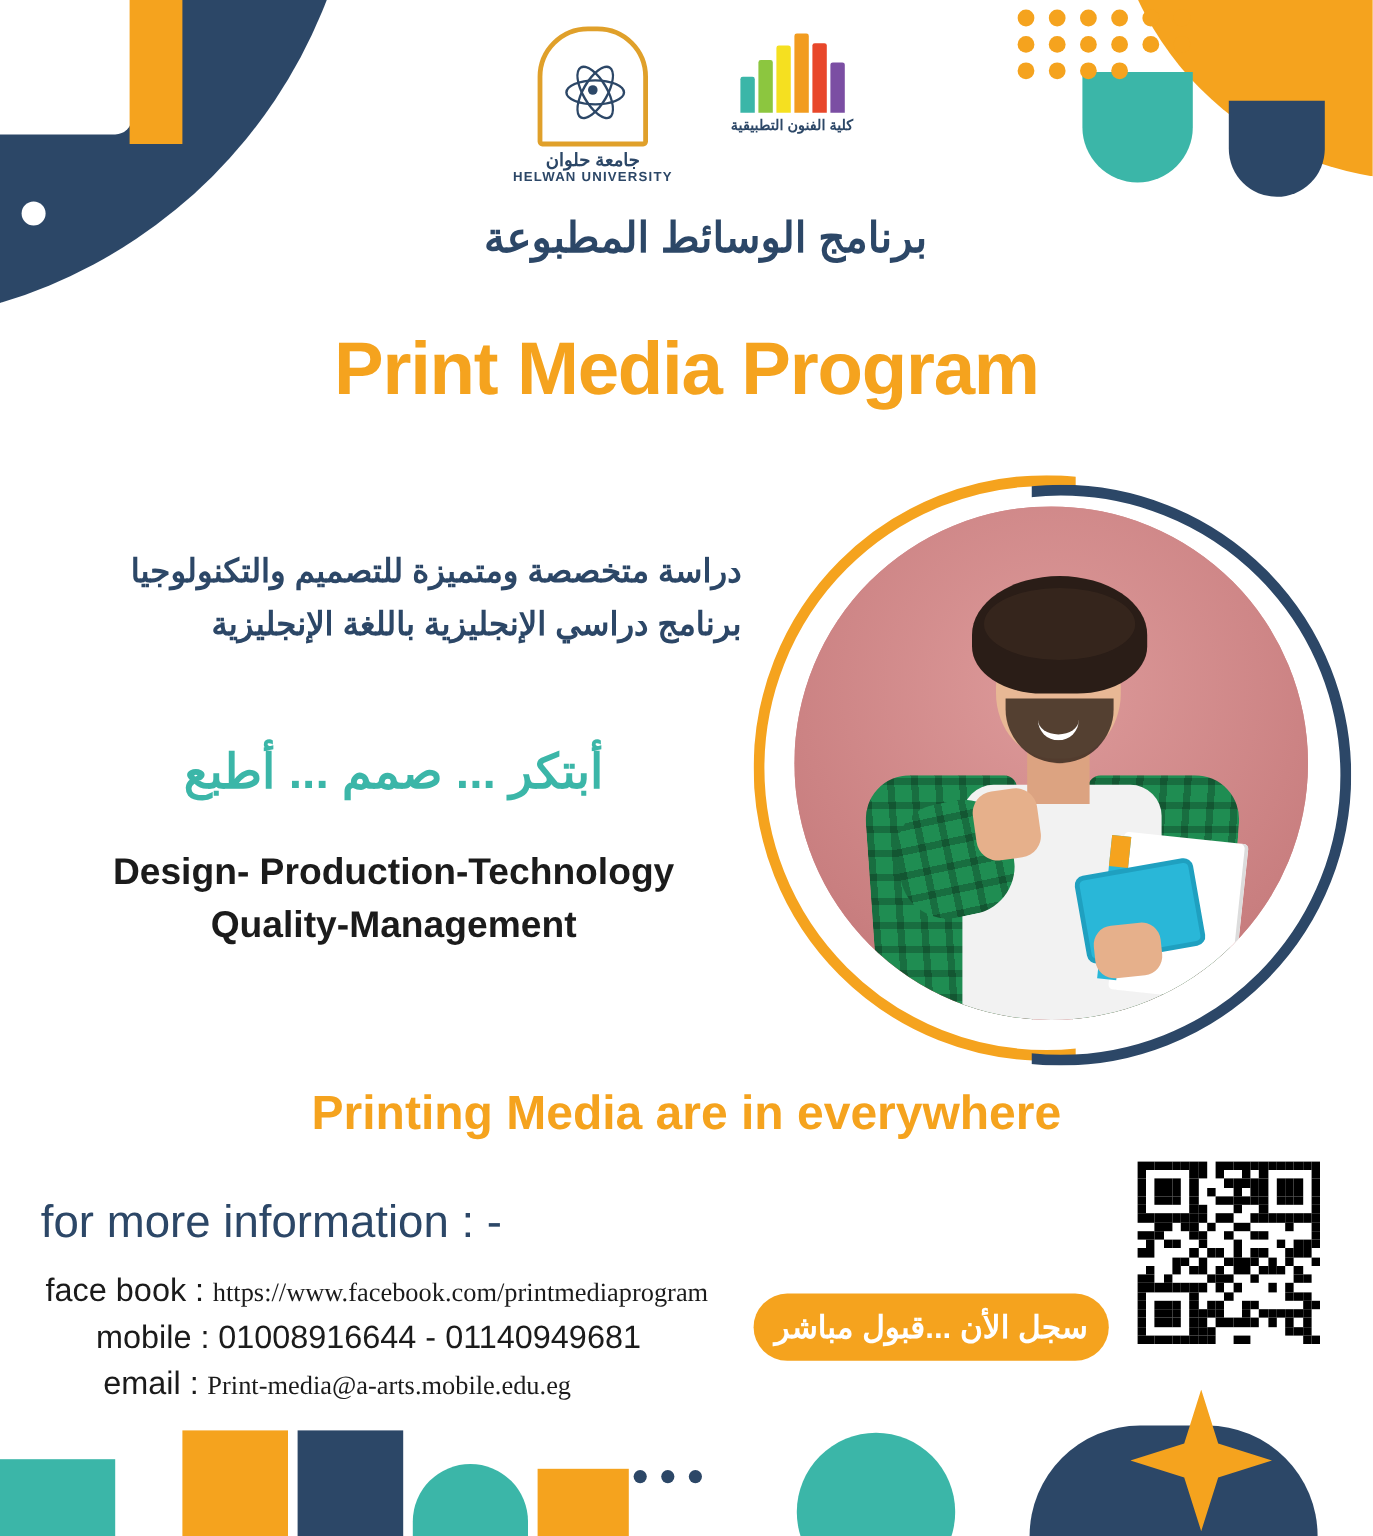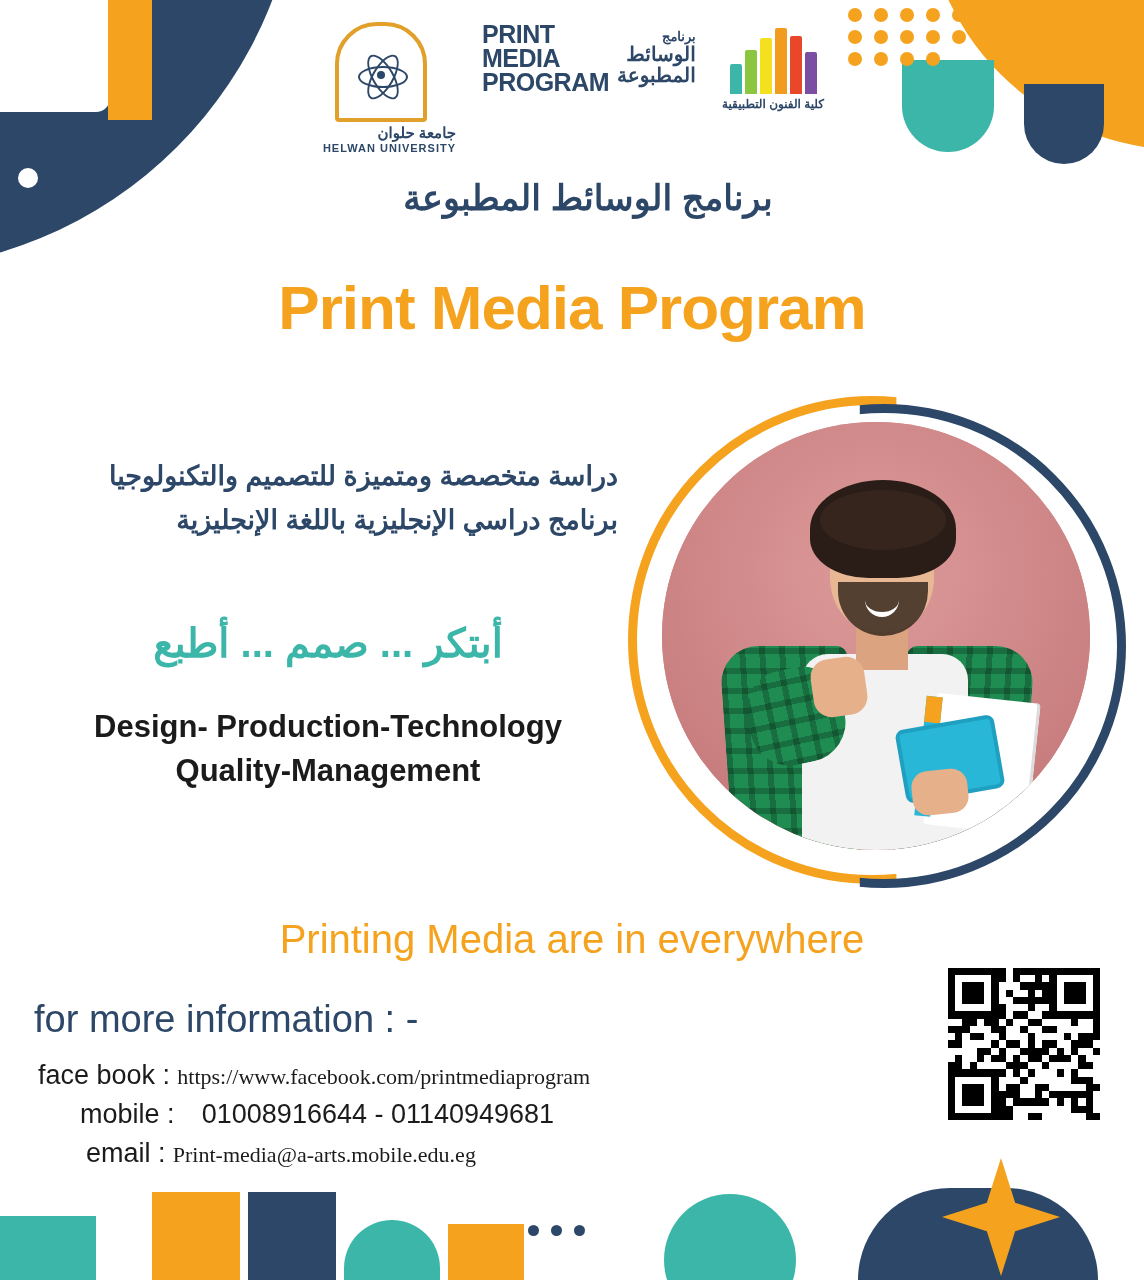"PRINT" div.logo { html: <div> <div> <div>PRINT</div> <div>MEDIA</div> <div>PROGRAM</div> </div> <div> <s></s> <s></s> <s></s> <s></s> </div> <div> <div>برنامج</div> <div>الوسائط المطبوعة</div> </div> </div> -> none }
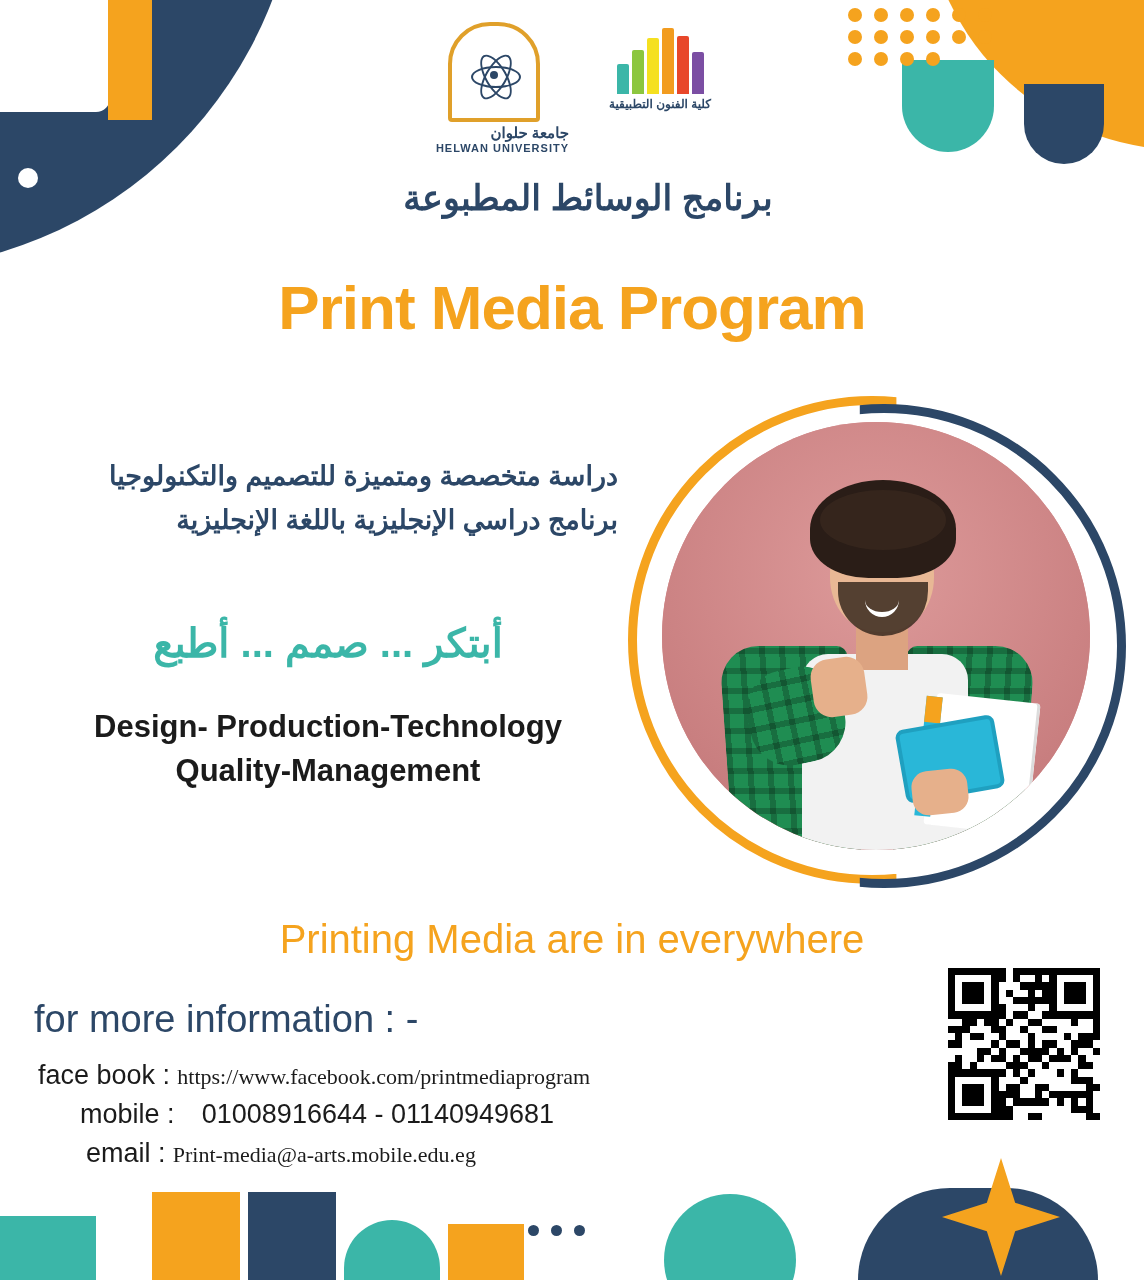"جامعة حلوان" .logo-helwan { text-align: right -> none }
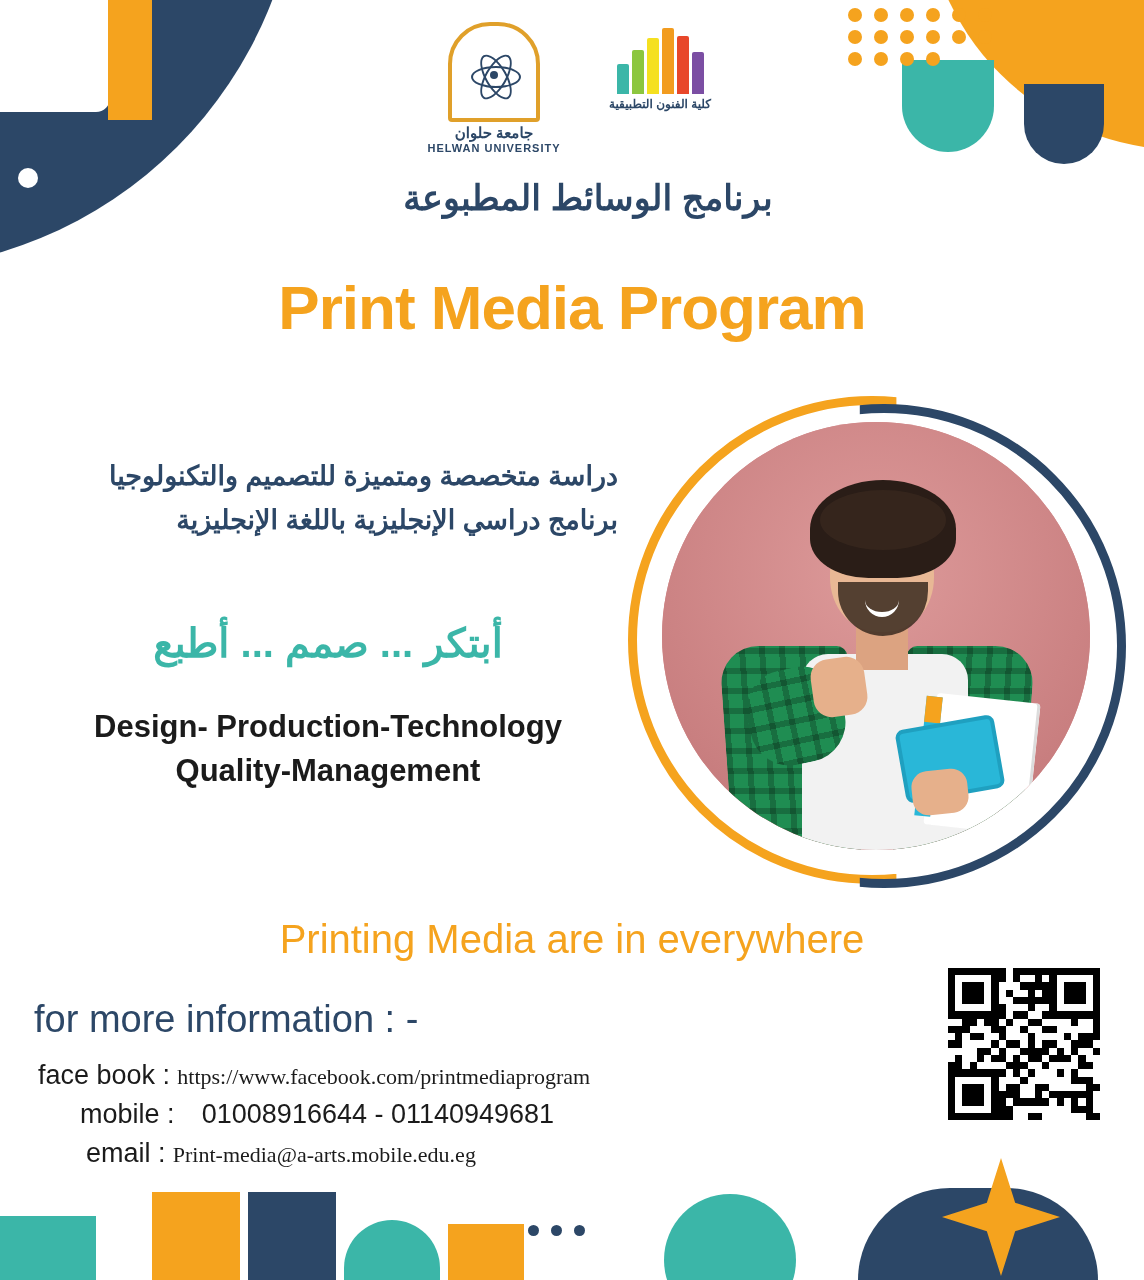"Printing Media are in everywhere" .everywhere { font-weight: normal -> bold; margin-top: 11px -> none }
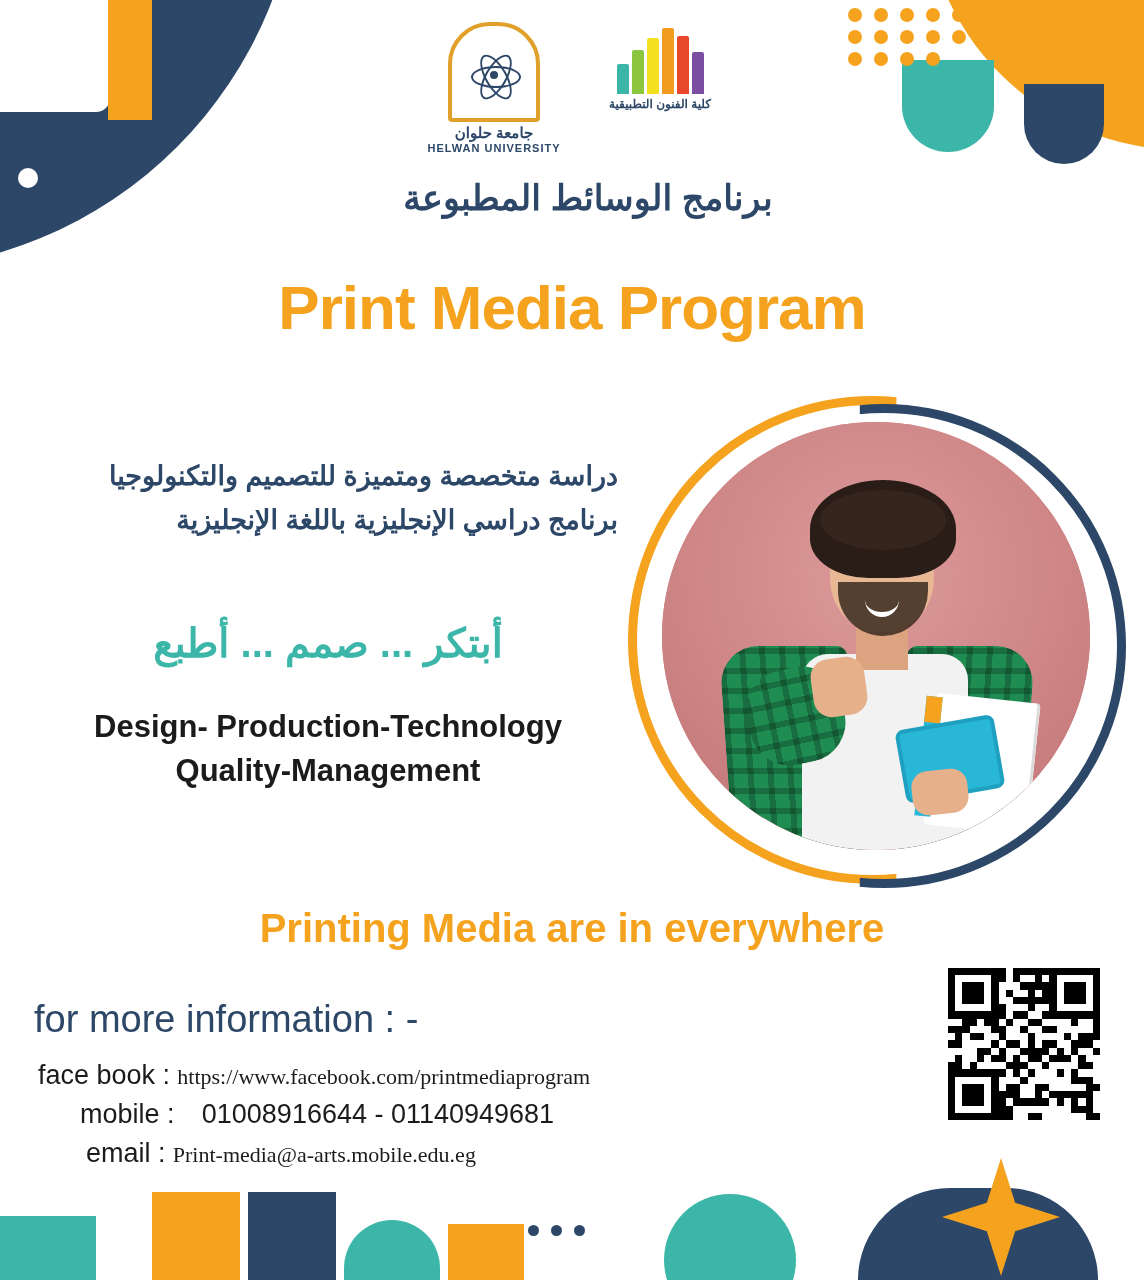"01008916644 - 01140949681" .contact .val.big { margin-left: 20px -> none }
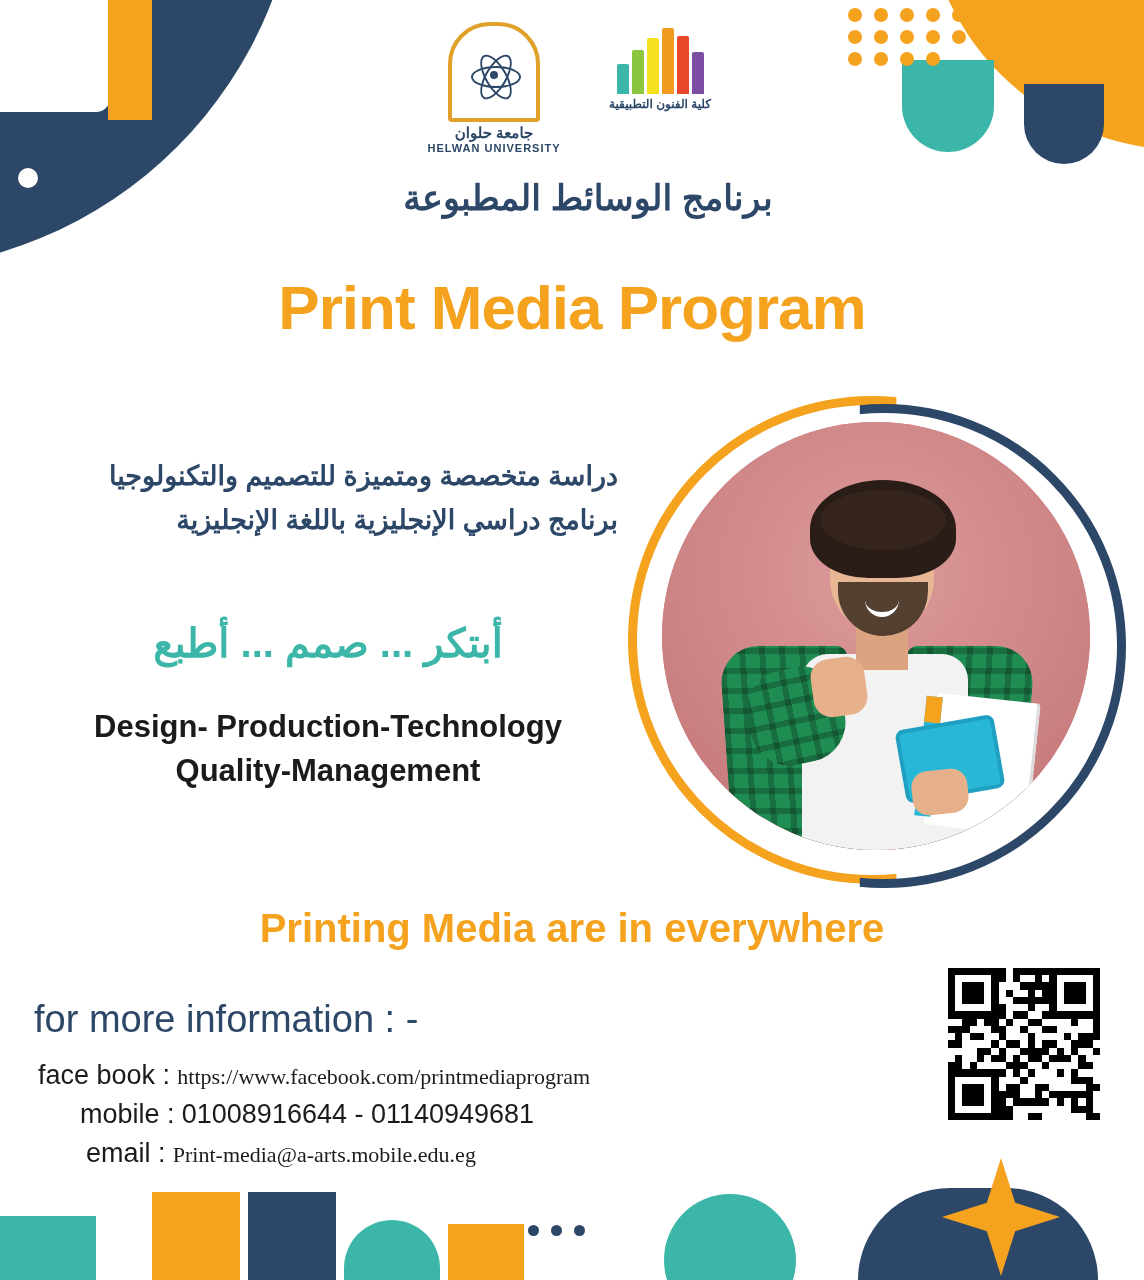"سجل الأن ...قبول مباشر" div.cta { html: none -> <div>سجل الأن ...قبول مباشر</div> }
